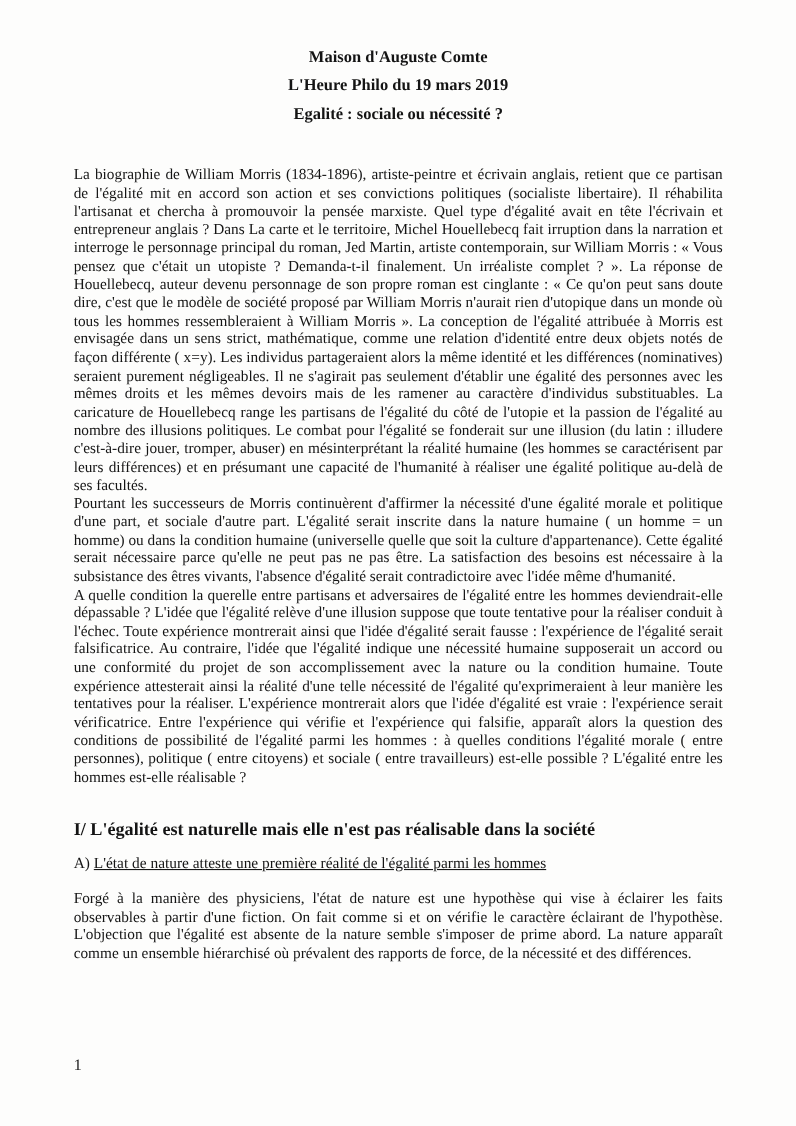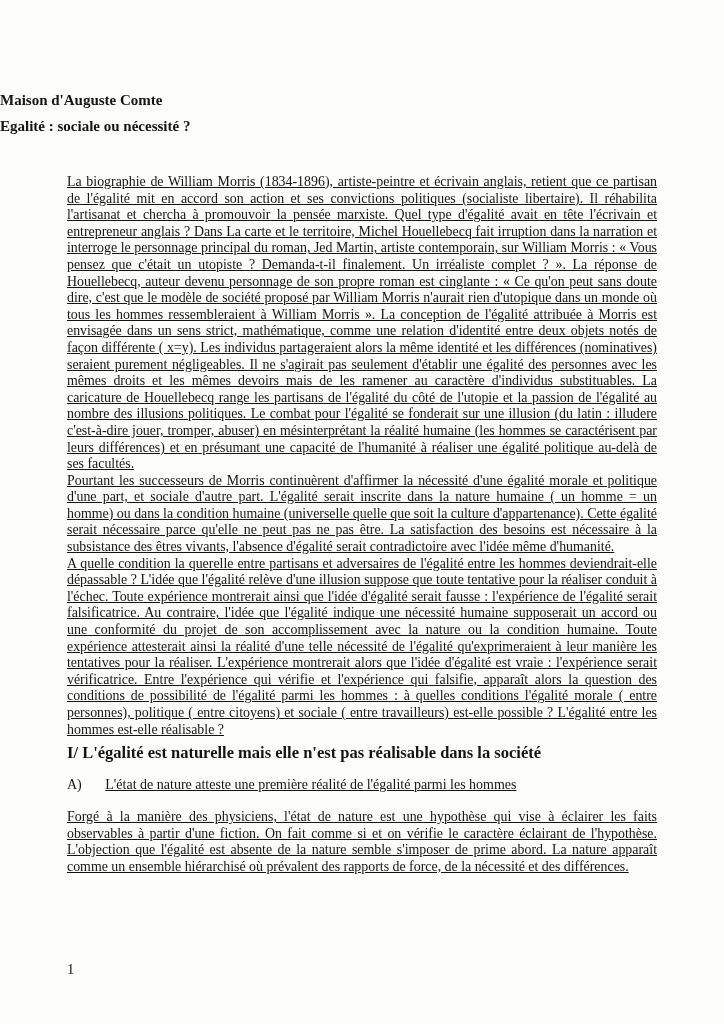"Maison d'Auguste Comte" .doc-header { padding-top: 92px -> 44px; text-align: left -> center }
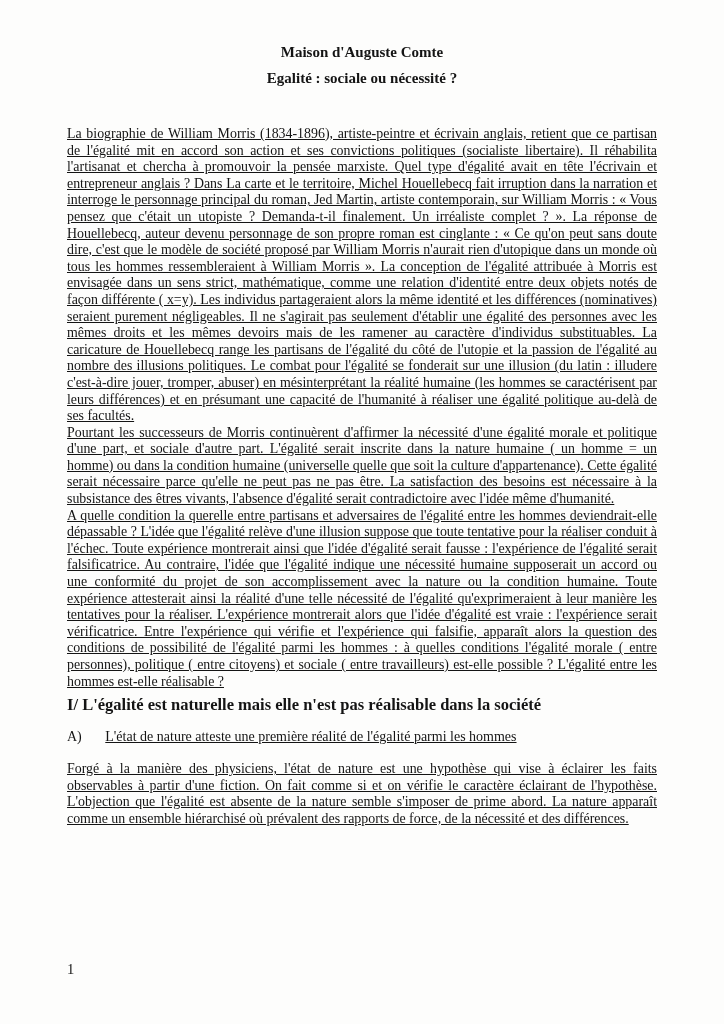"L'Heure Philo du 19 mars" p.h-line { html: none -> <p>L'Heure Philo du 19 mars 2019</p> }
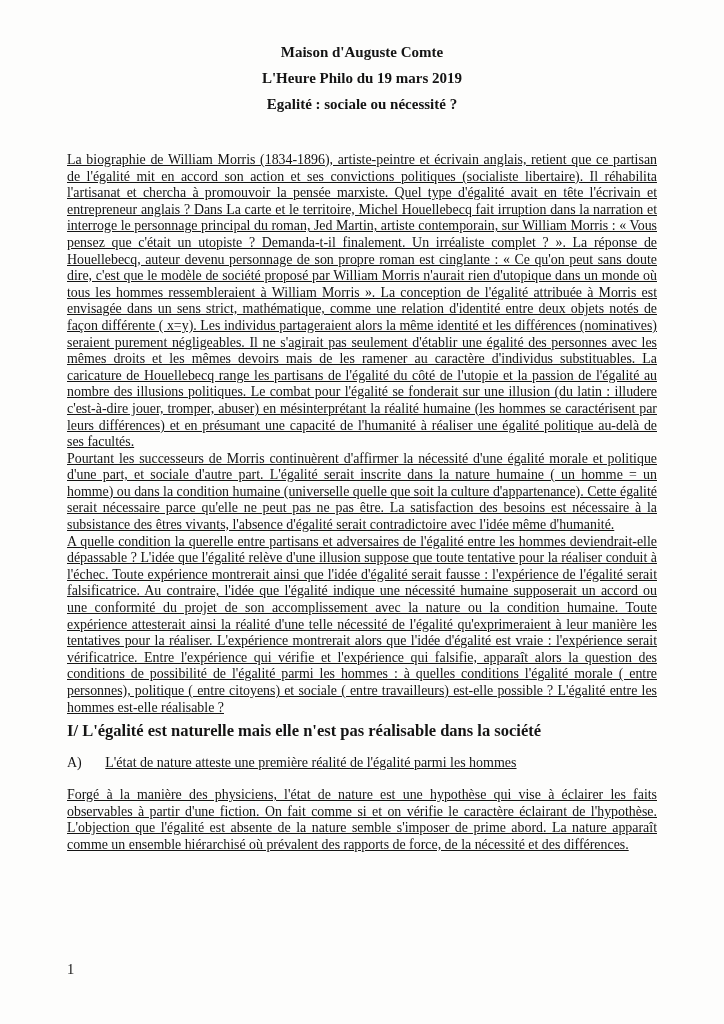"La biographie de William Morris" .para { text-decoration: underline -> none }
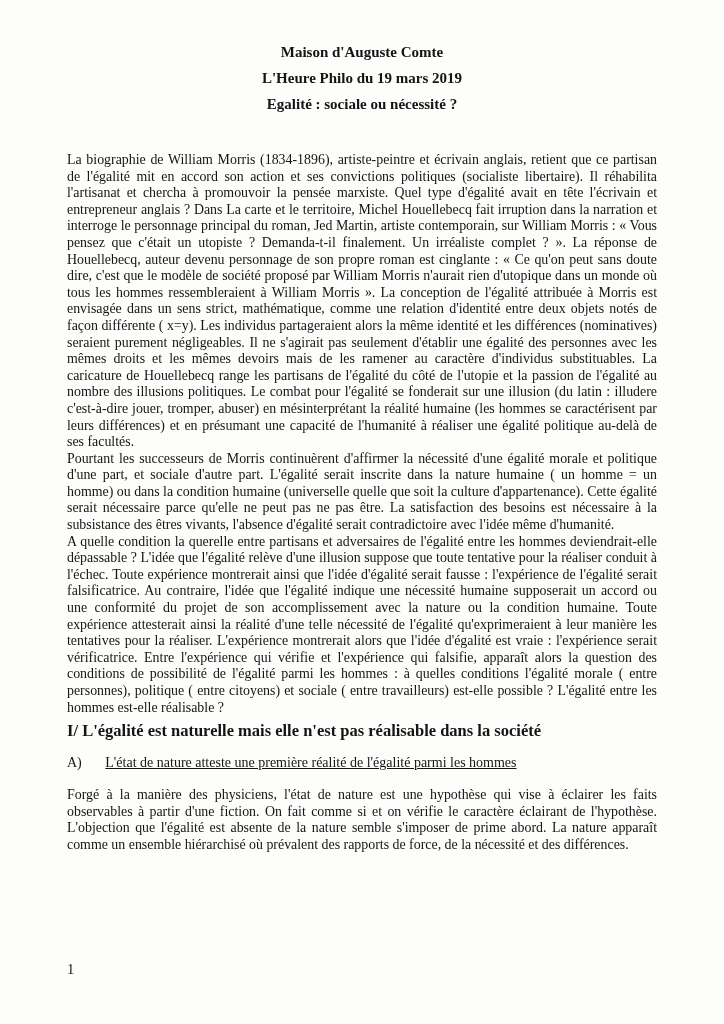"I/ L'égalité est naturelle mais" .section-heading { margin-top: 5px -> 28px }
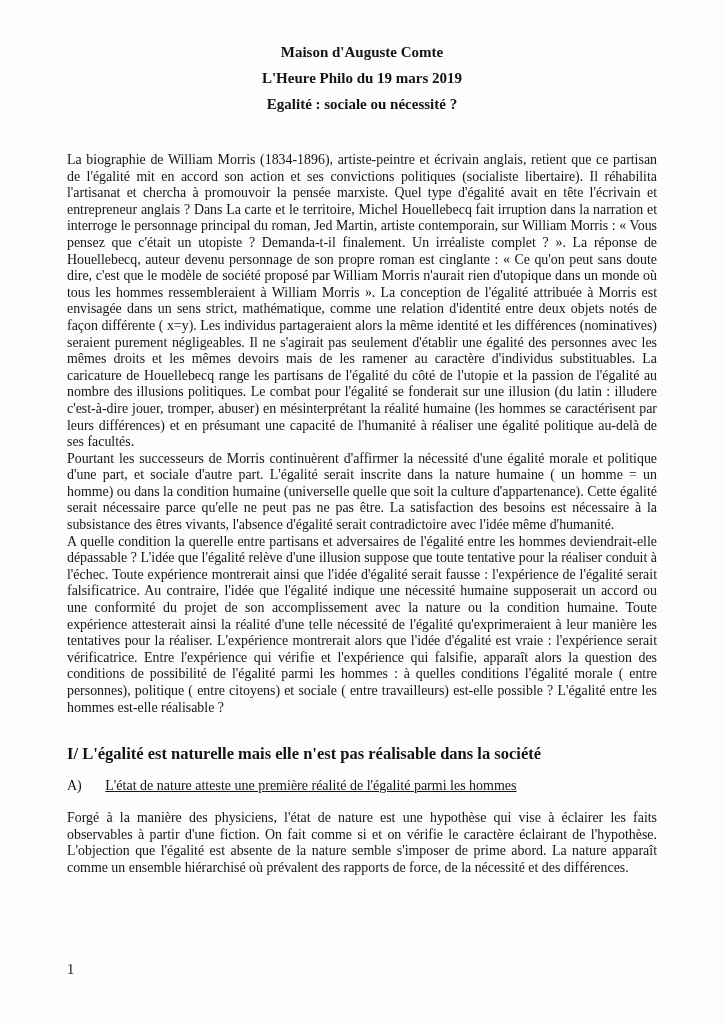"L'état de nature atteste une" .subsection-heading .underlined { margin-left: 20px -> none }
